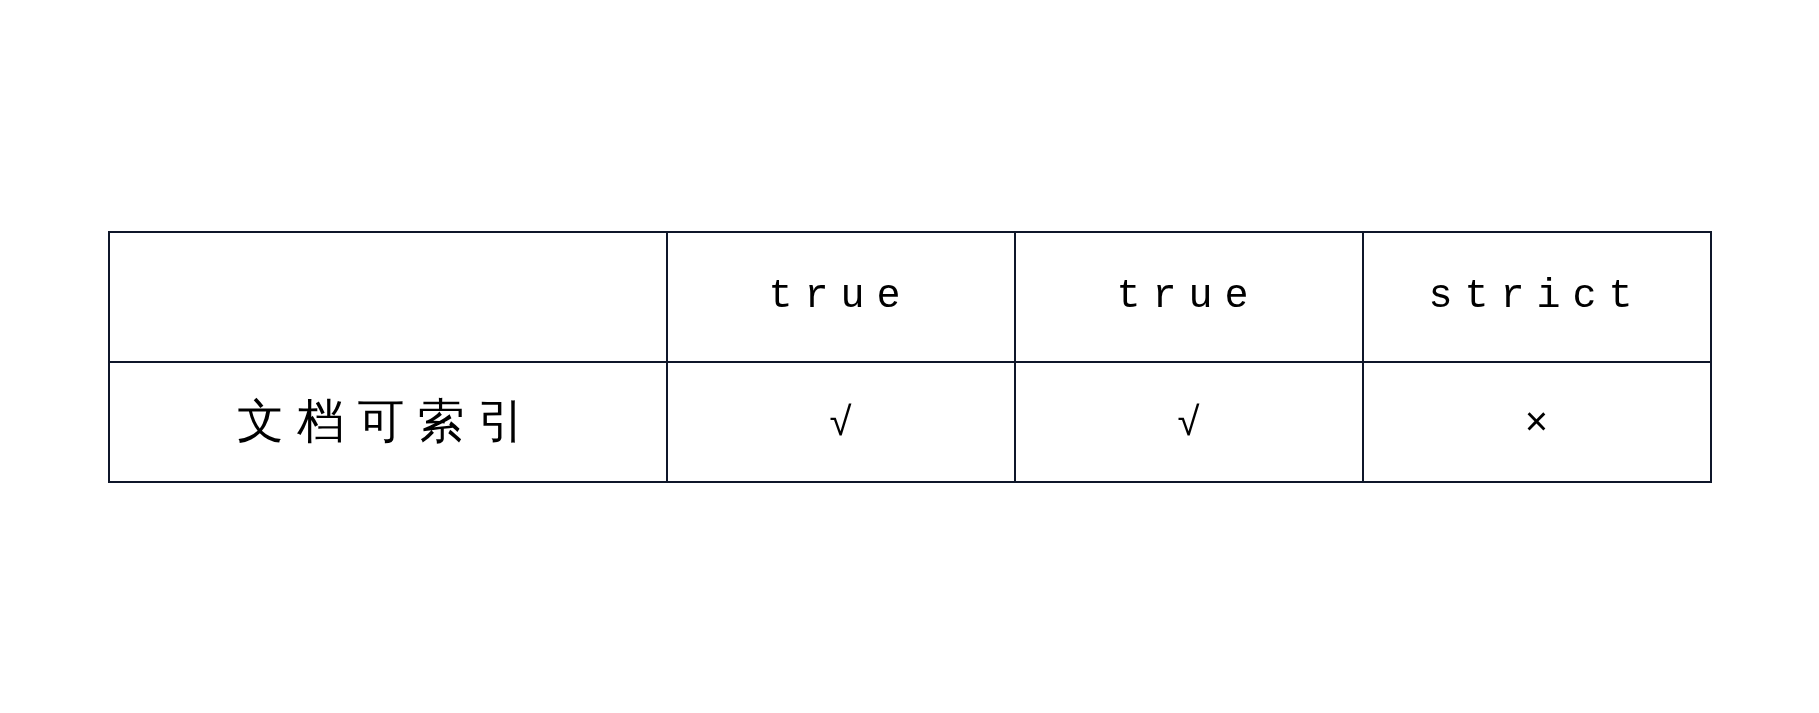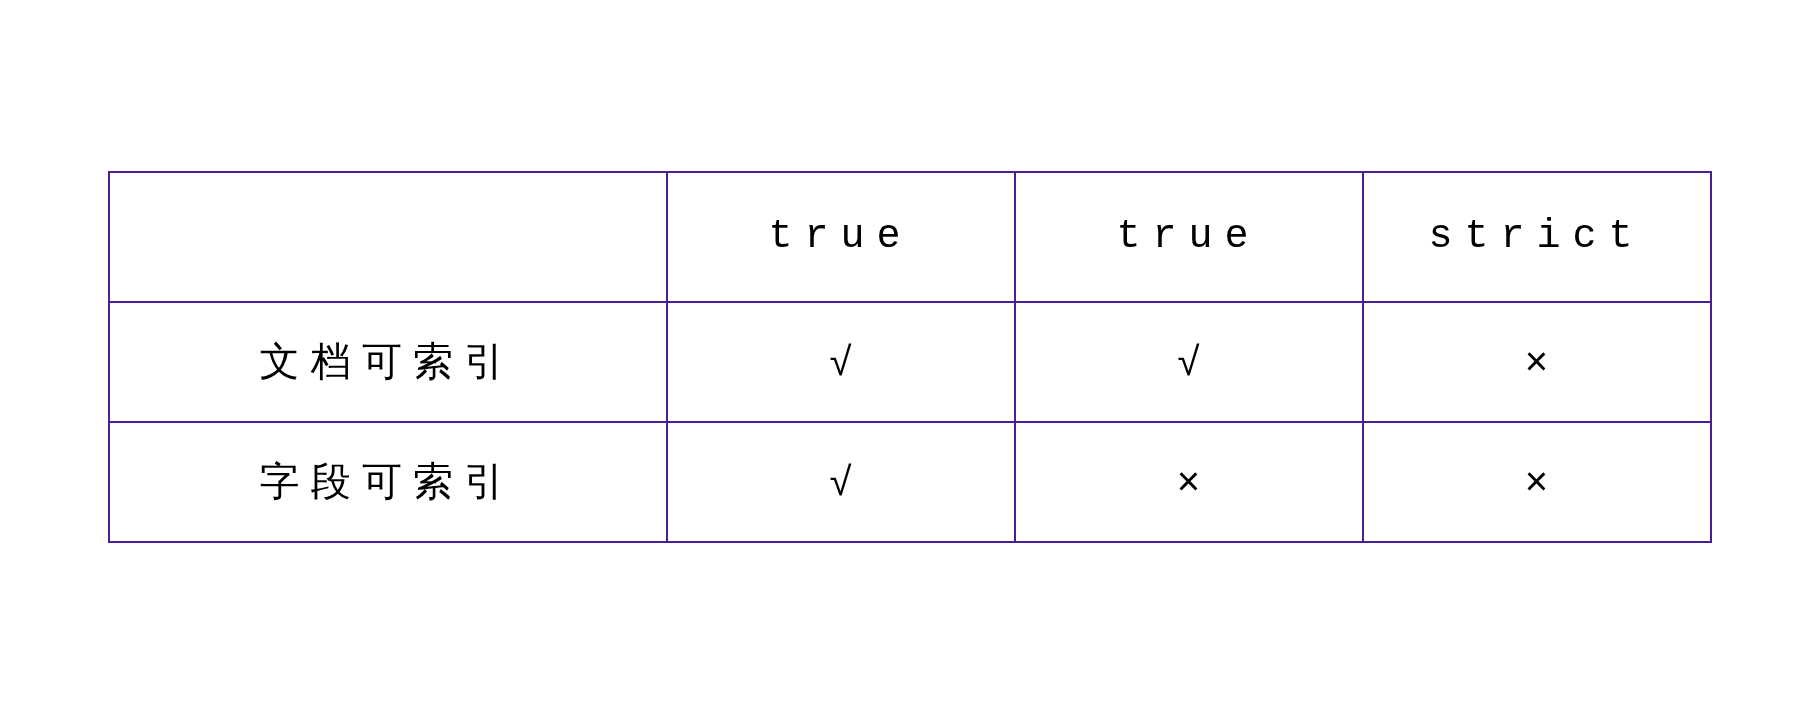"true" th, td { border: 2px solid #4c1d95 -> 2px solid #0f172a }
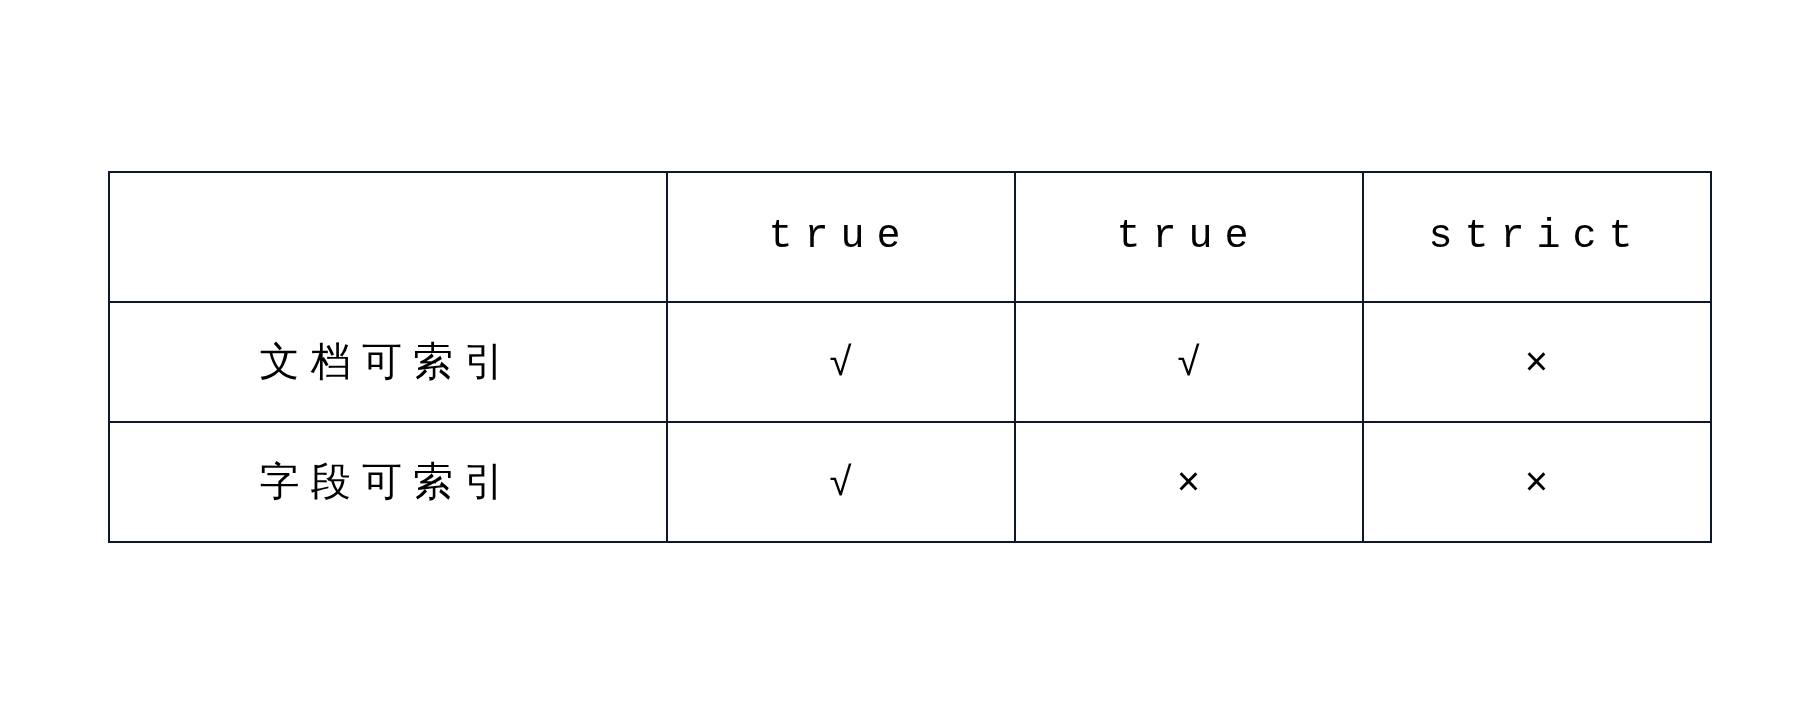"文档可索引" td.row-label { font-size: 40px -> 47px }
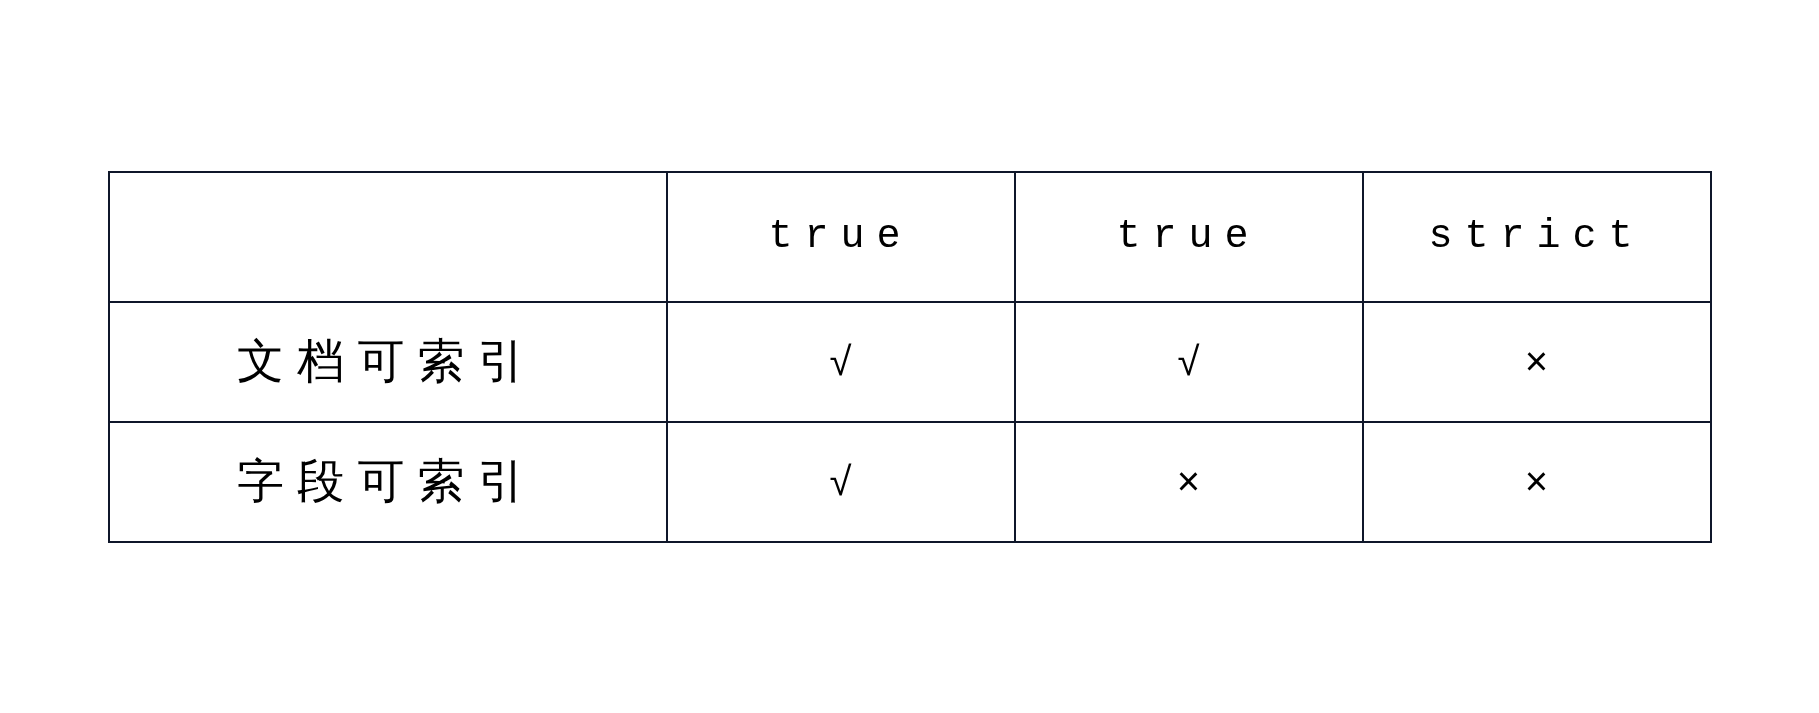"字段可索引" tr.r2 { html: <tr> <td>字段可索引</td> <td>√</td> <td>×</td> <td>×</td> </tr> -> none }
